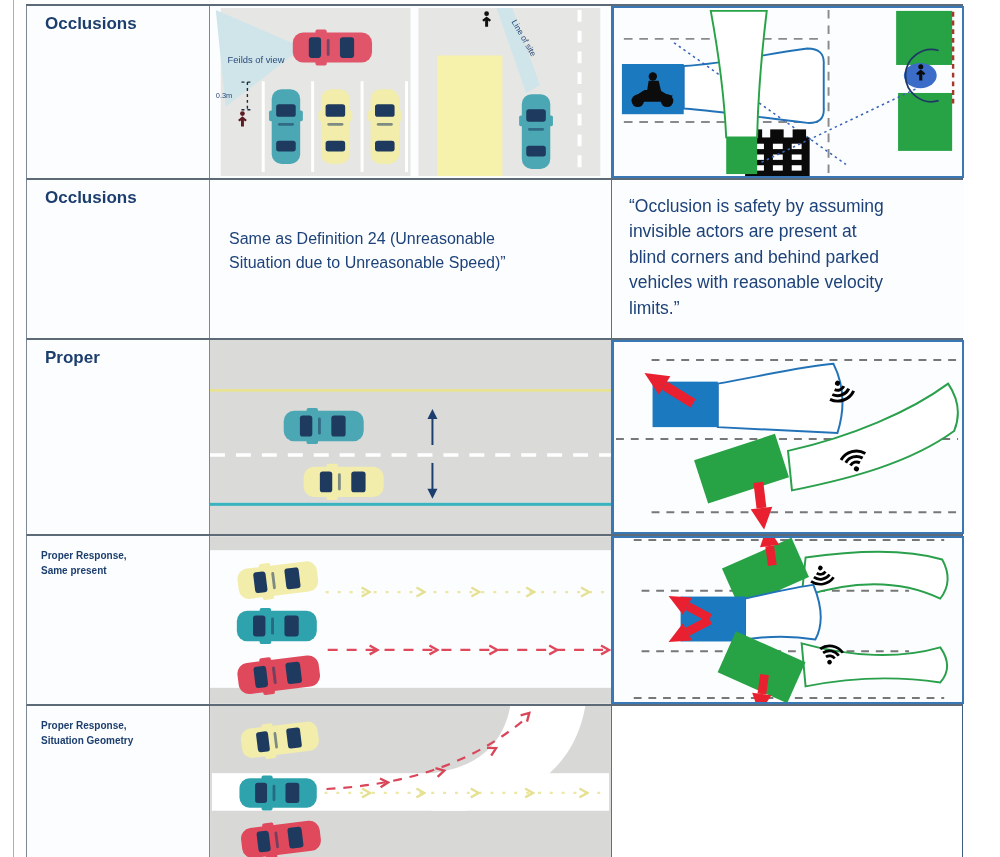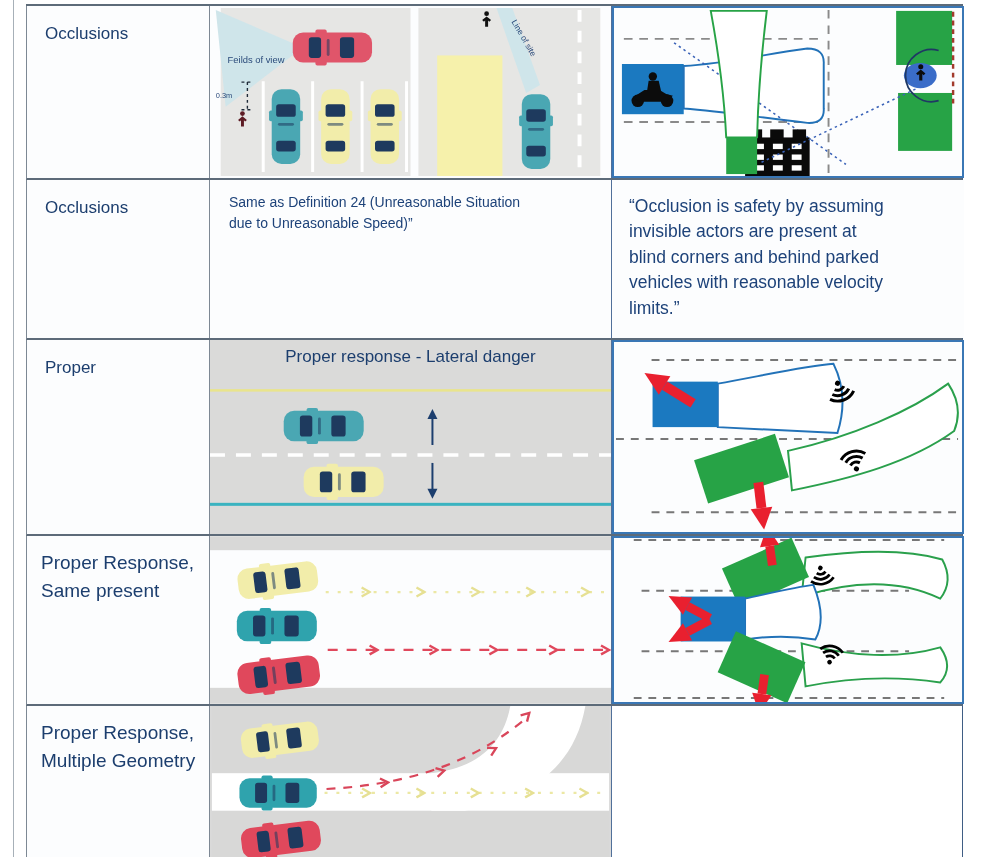"Occlusions" .lbl { font-weight: normal -> bold; padding: 16px 8px 0 18px -> 6px 8px 0 18px }
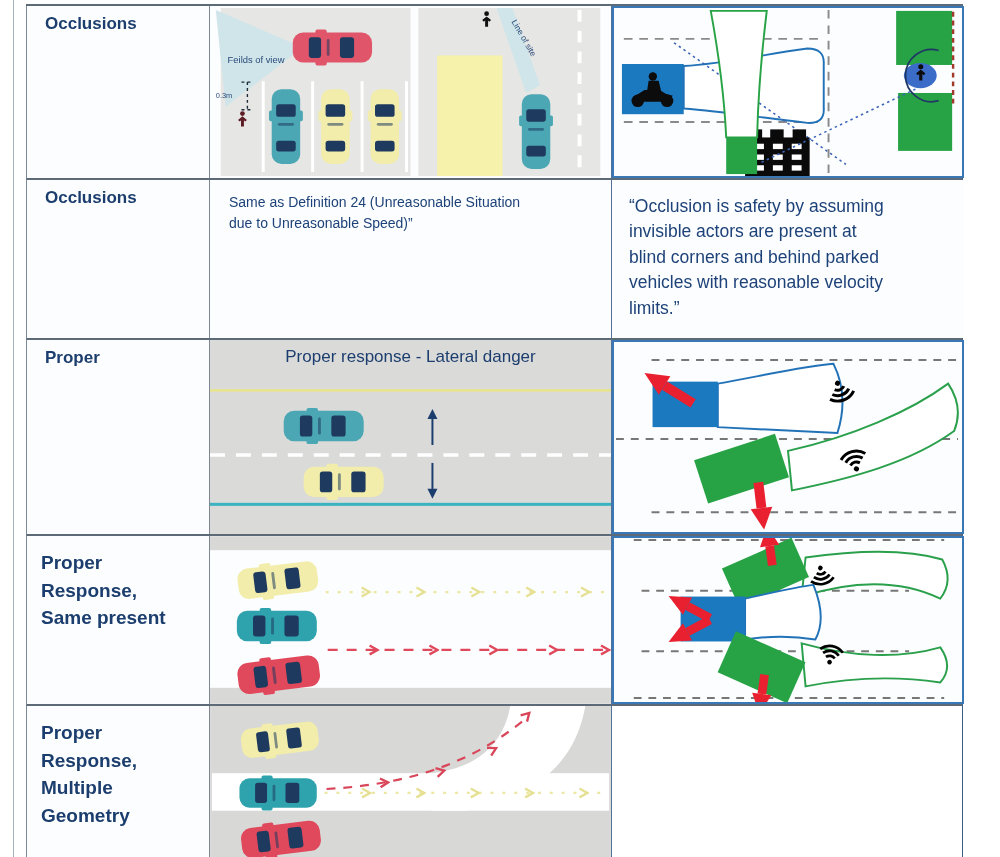"Same as Definition 24 (Unreasonable" .bodytext { font-size: 14px -> 16px; margin-top: none -> 35px }
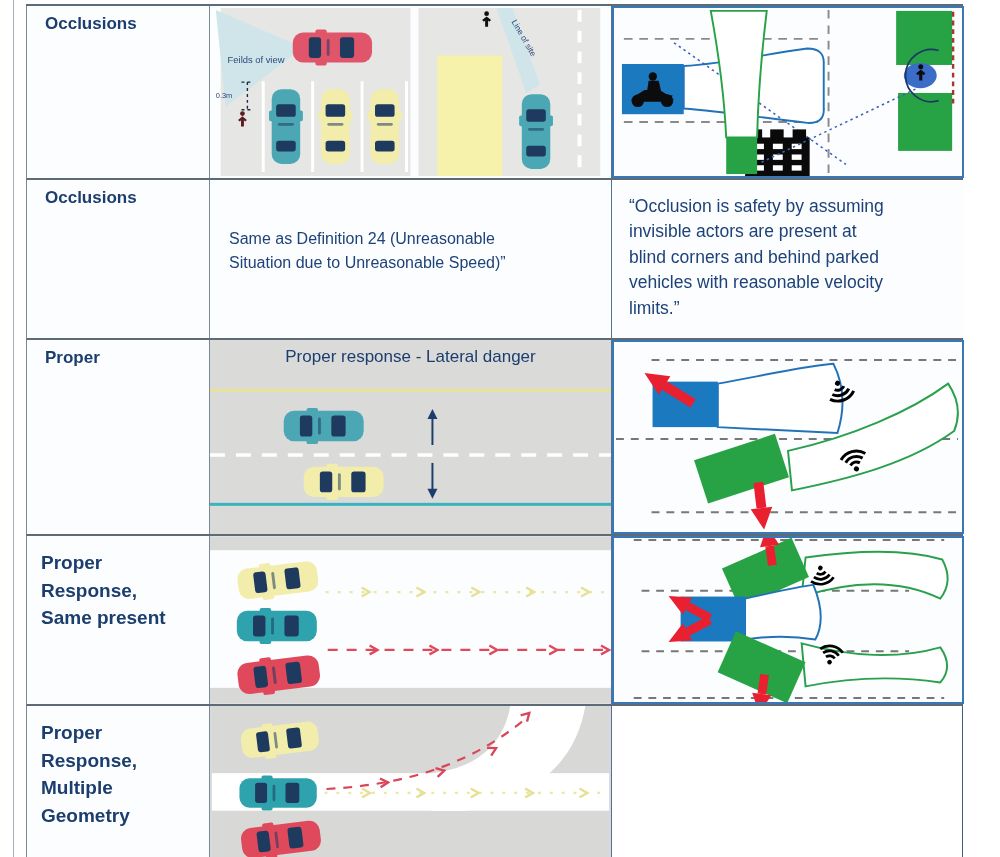"Proper response - Lateral danger" div.paneltitle { html: <div>Proper response - Lateral danger</div> -> none }
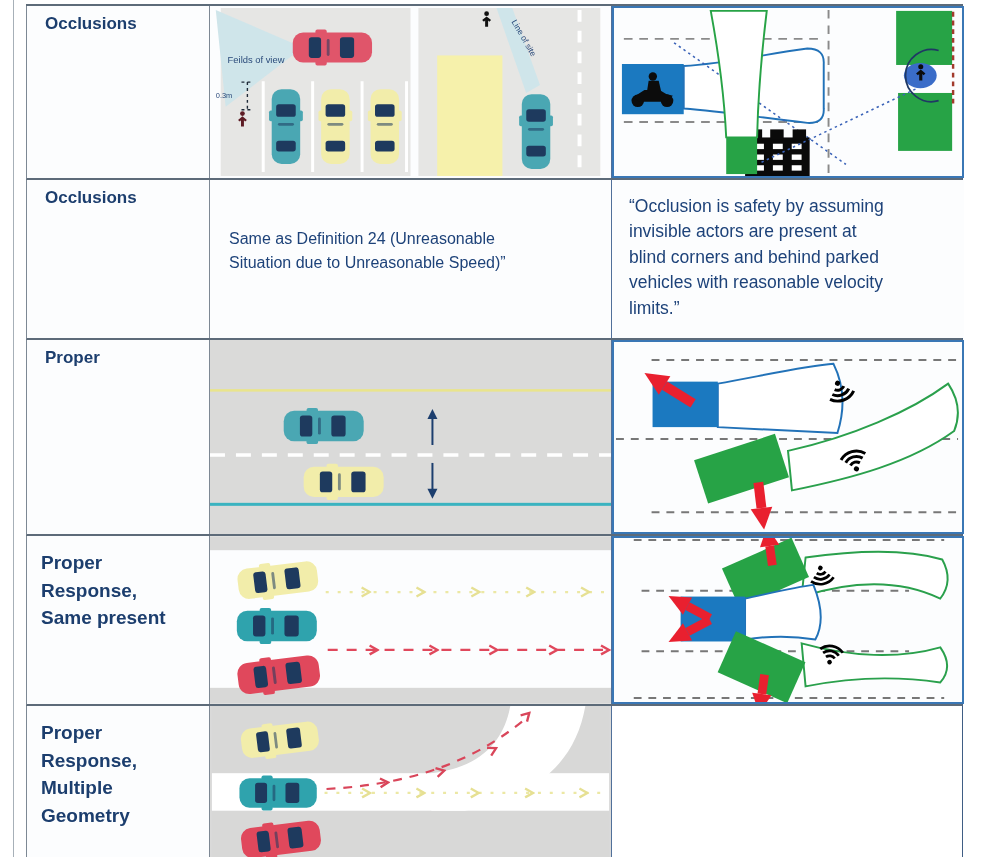"Proper Response," .lbl.small { font-size: 19px -> 10px }
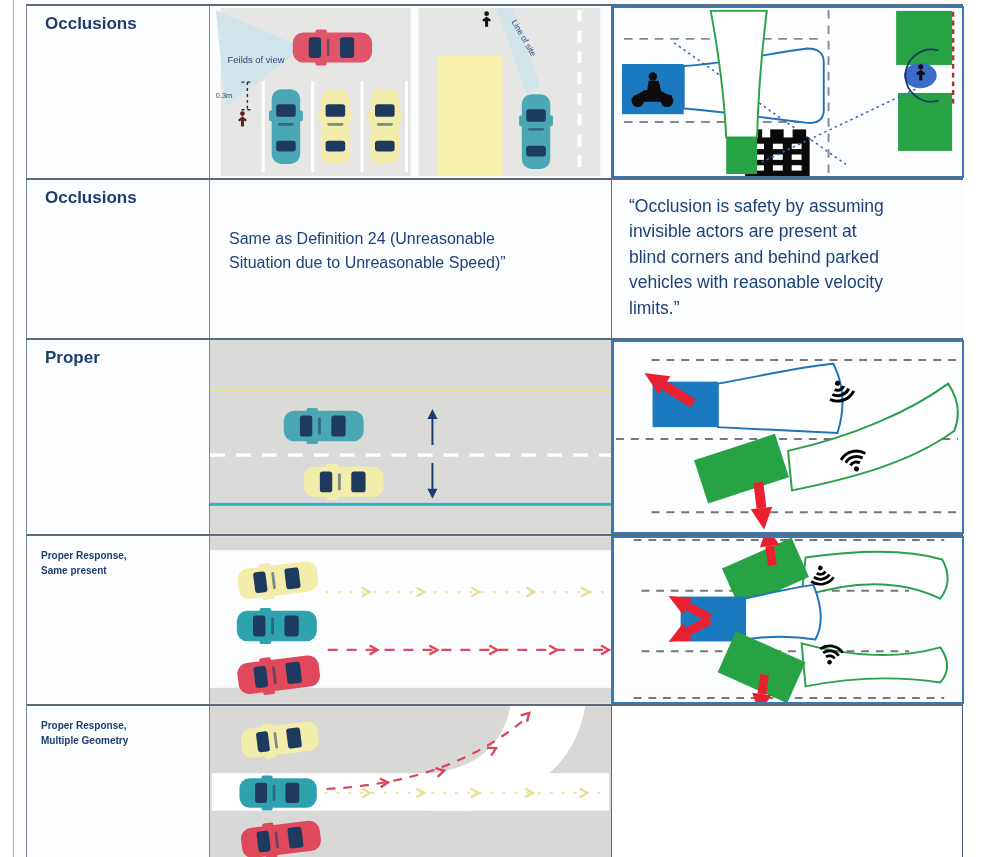"Multiple Geometry" span { text: Multiple -> Situation }
